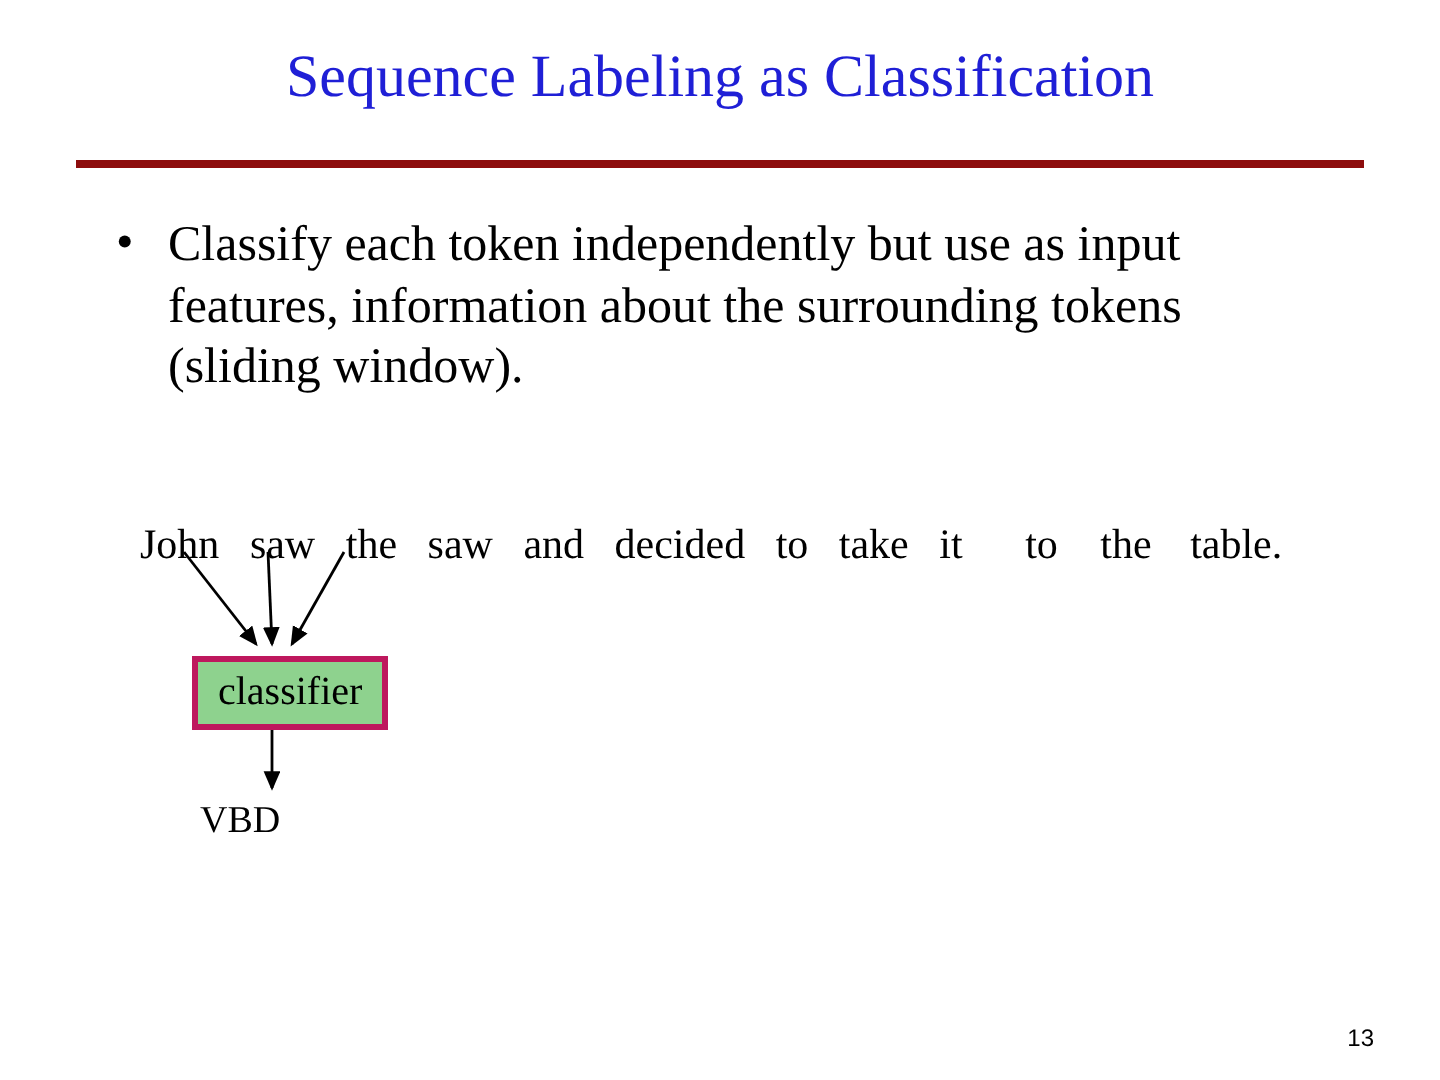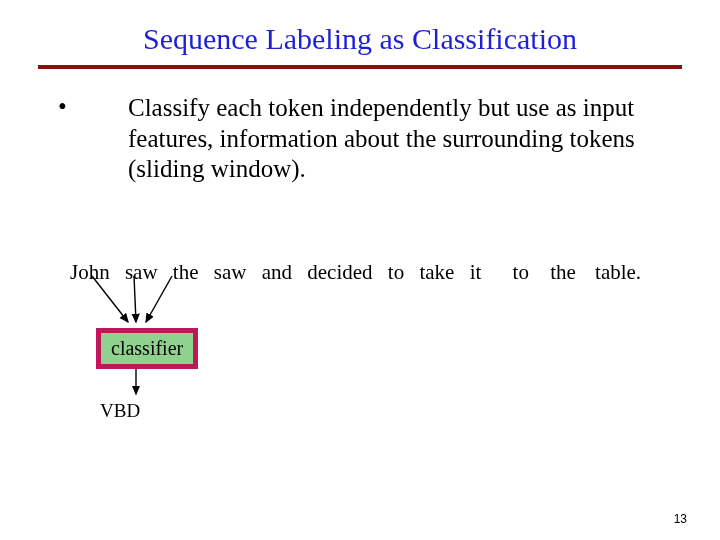"Sequence Labeling as Classification" .title { padding-bottom: 9px -> 24px }
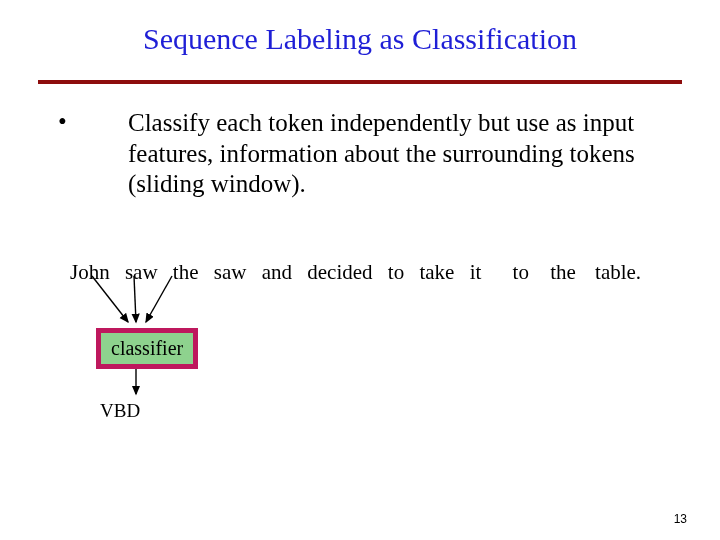"Classify each token independently but" .bullet-text { margin-left: 44px -> none }
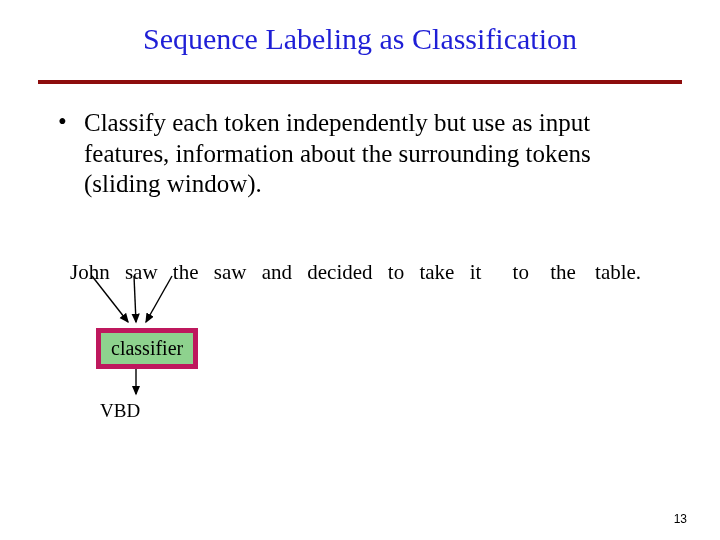"classifier" .classifier-box { border: 5px solid #be185d -> 3px solid #be185d }
